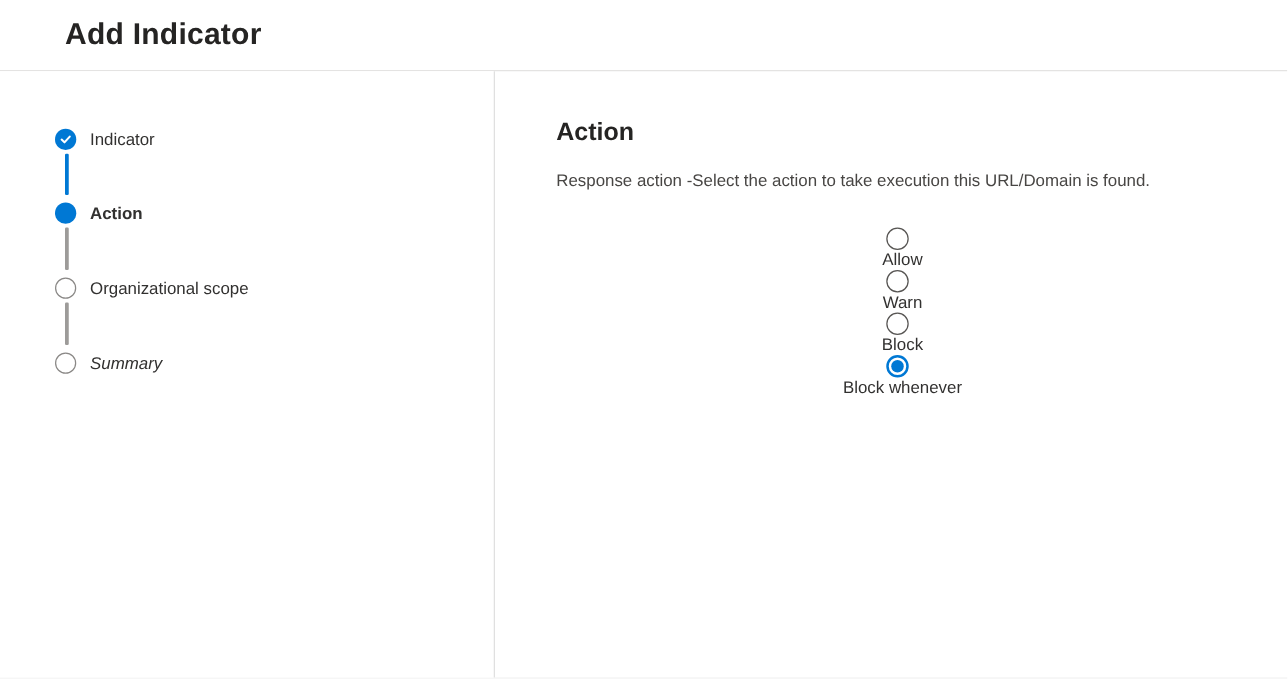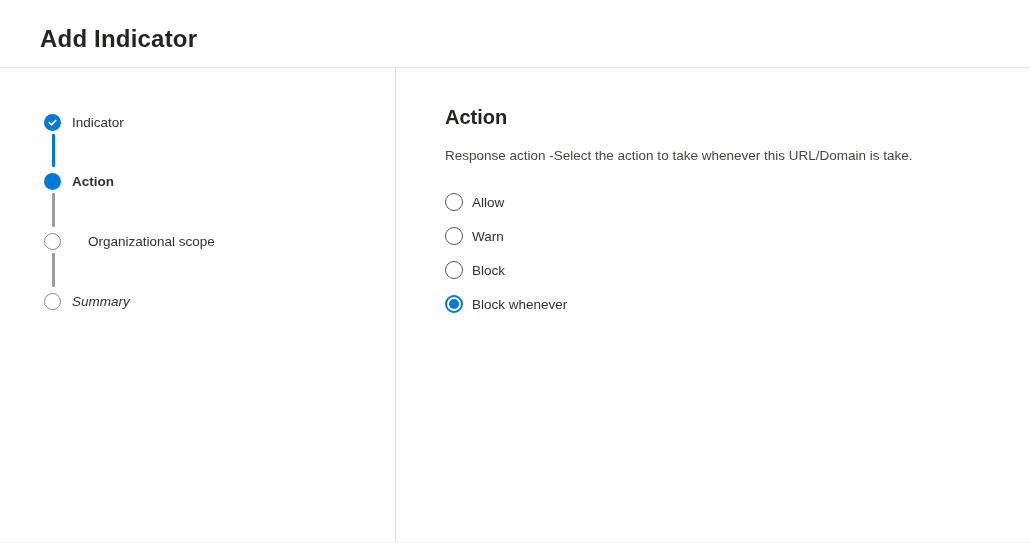"Add Indicator" .header { margin-top: 11px -> none; padding-left: 40px -> 52px }
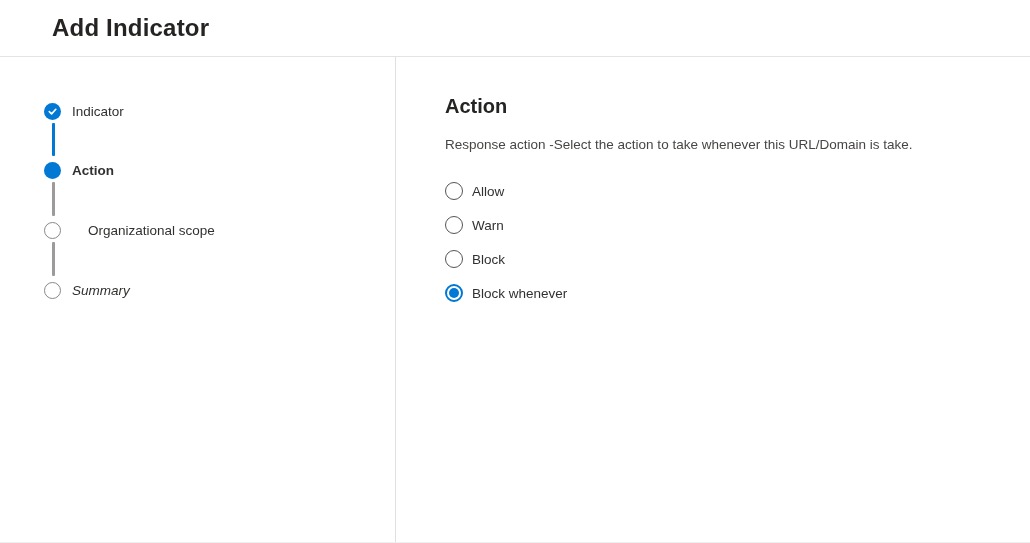"Response action -Select the action" p.description { text: whenever this URL/Domain is take -> execution this URL/Domain is found }
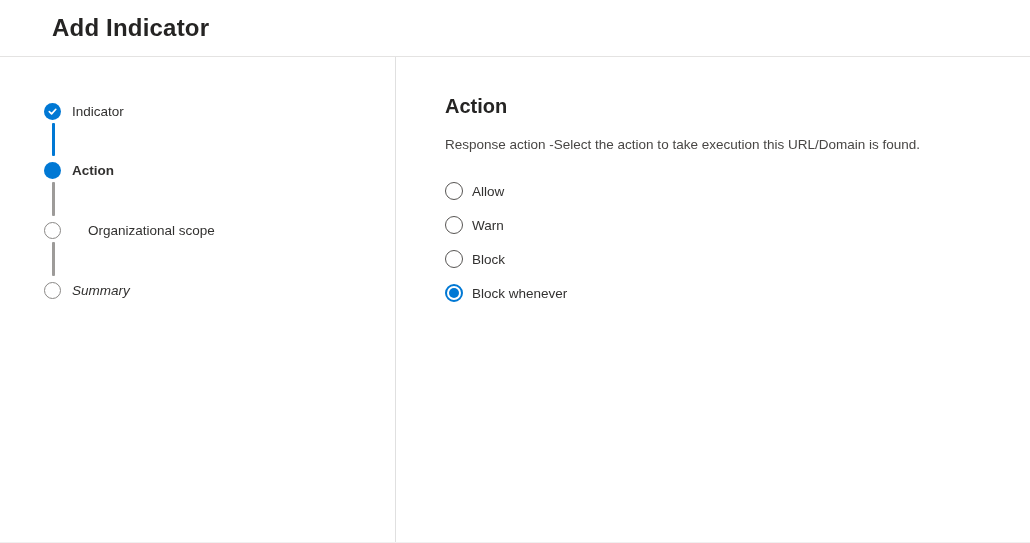"Allow" .radio-item { flex-direction: none -> column }
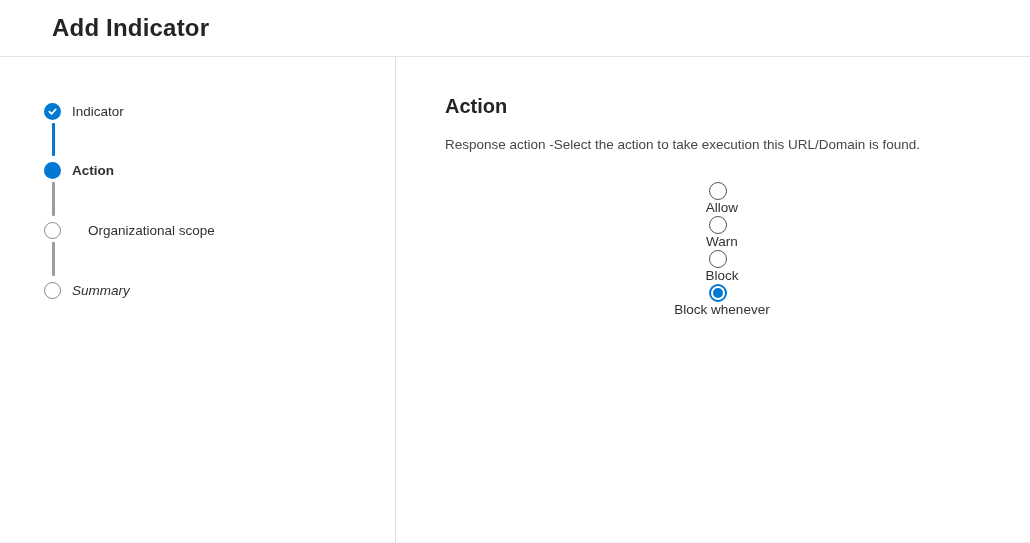"Organizational scope" .step-2 { gap: 16px -> none }
